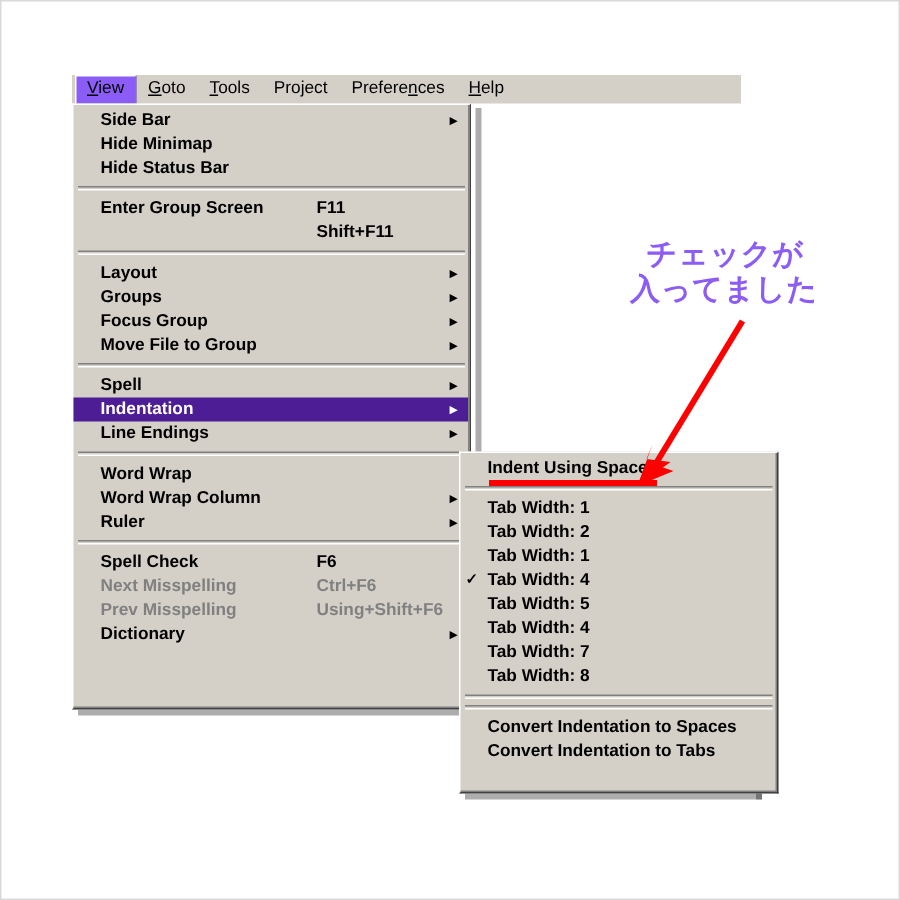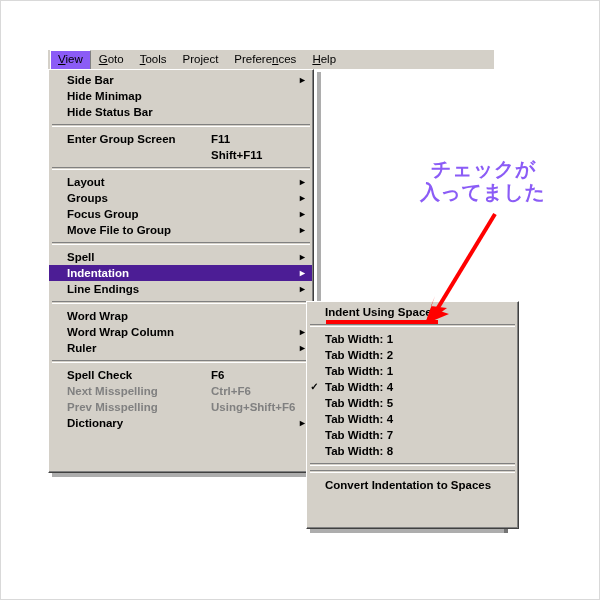"Convert Indentation to Tabs" div.mi { html: none -> <div> <span></span> <span>Convert Indentation to Tabs</span> </div> }
